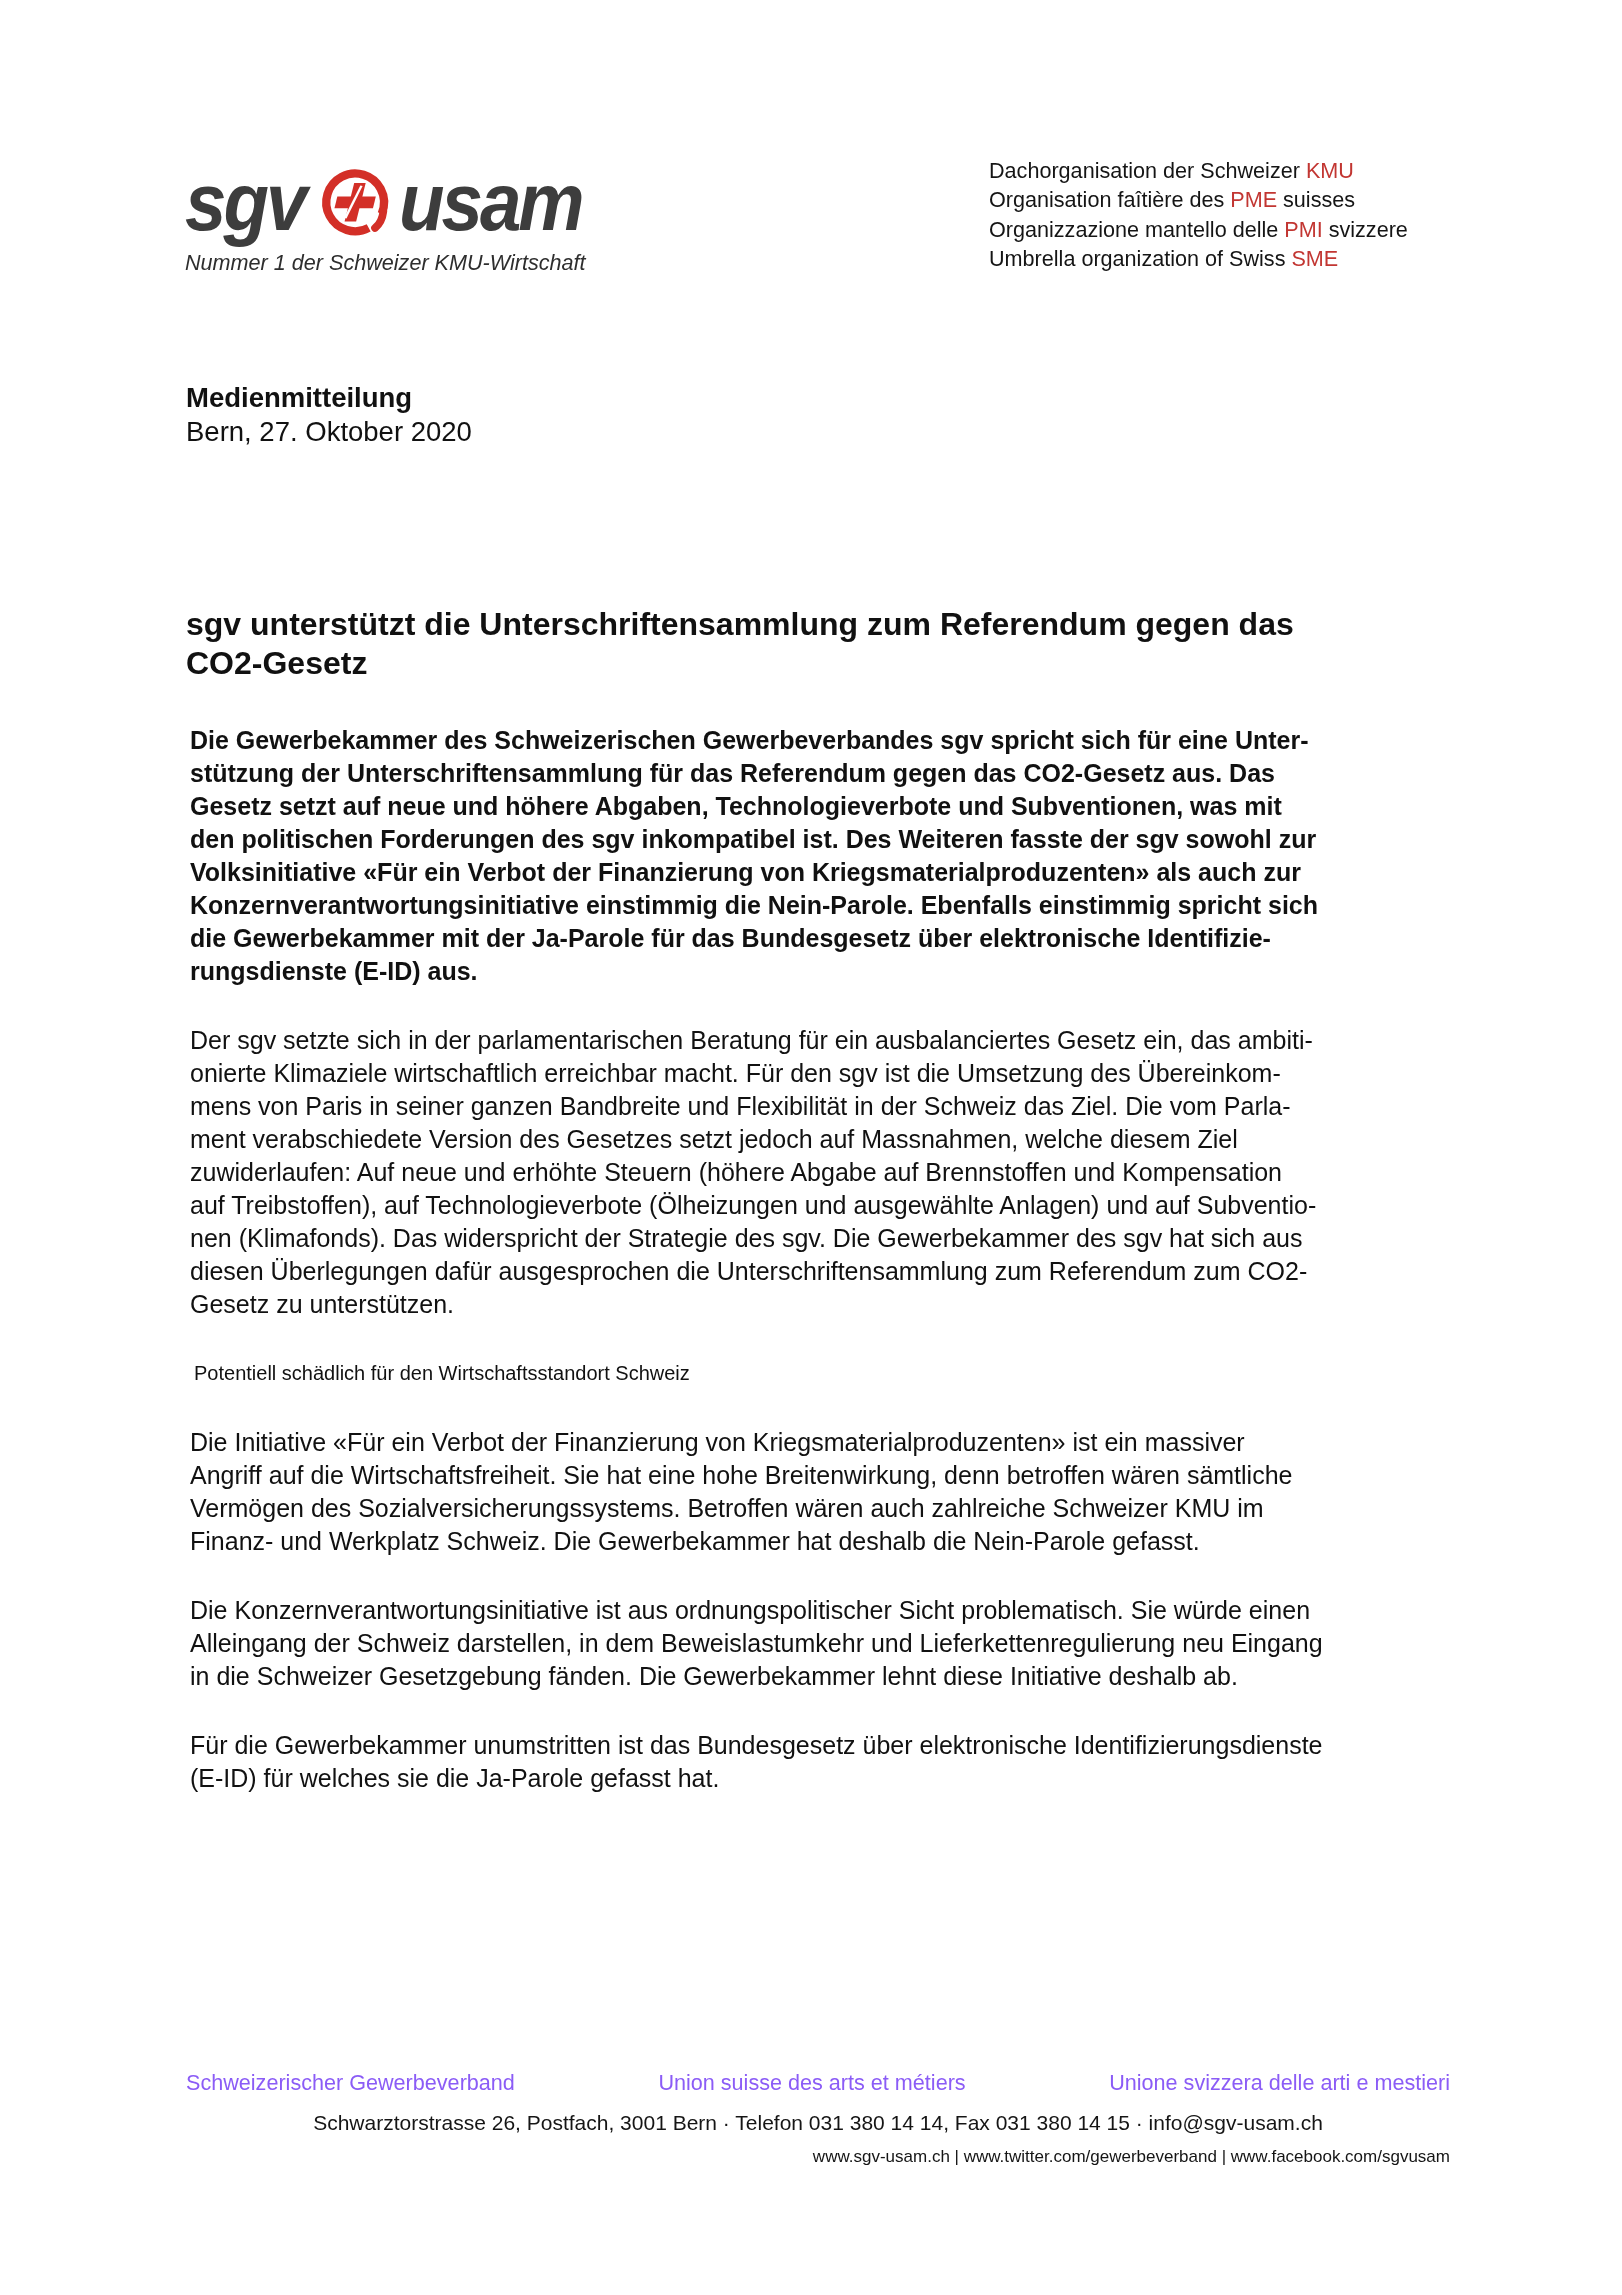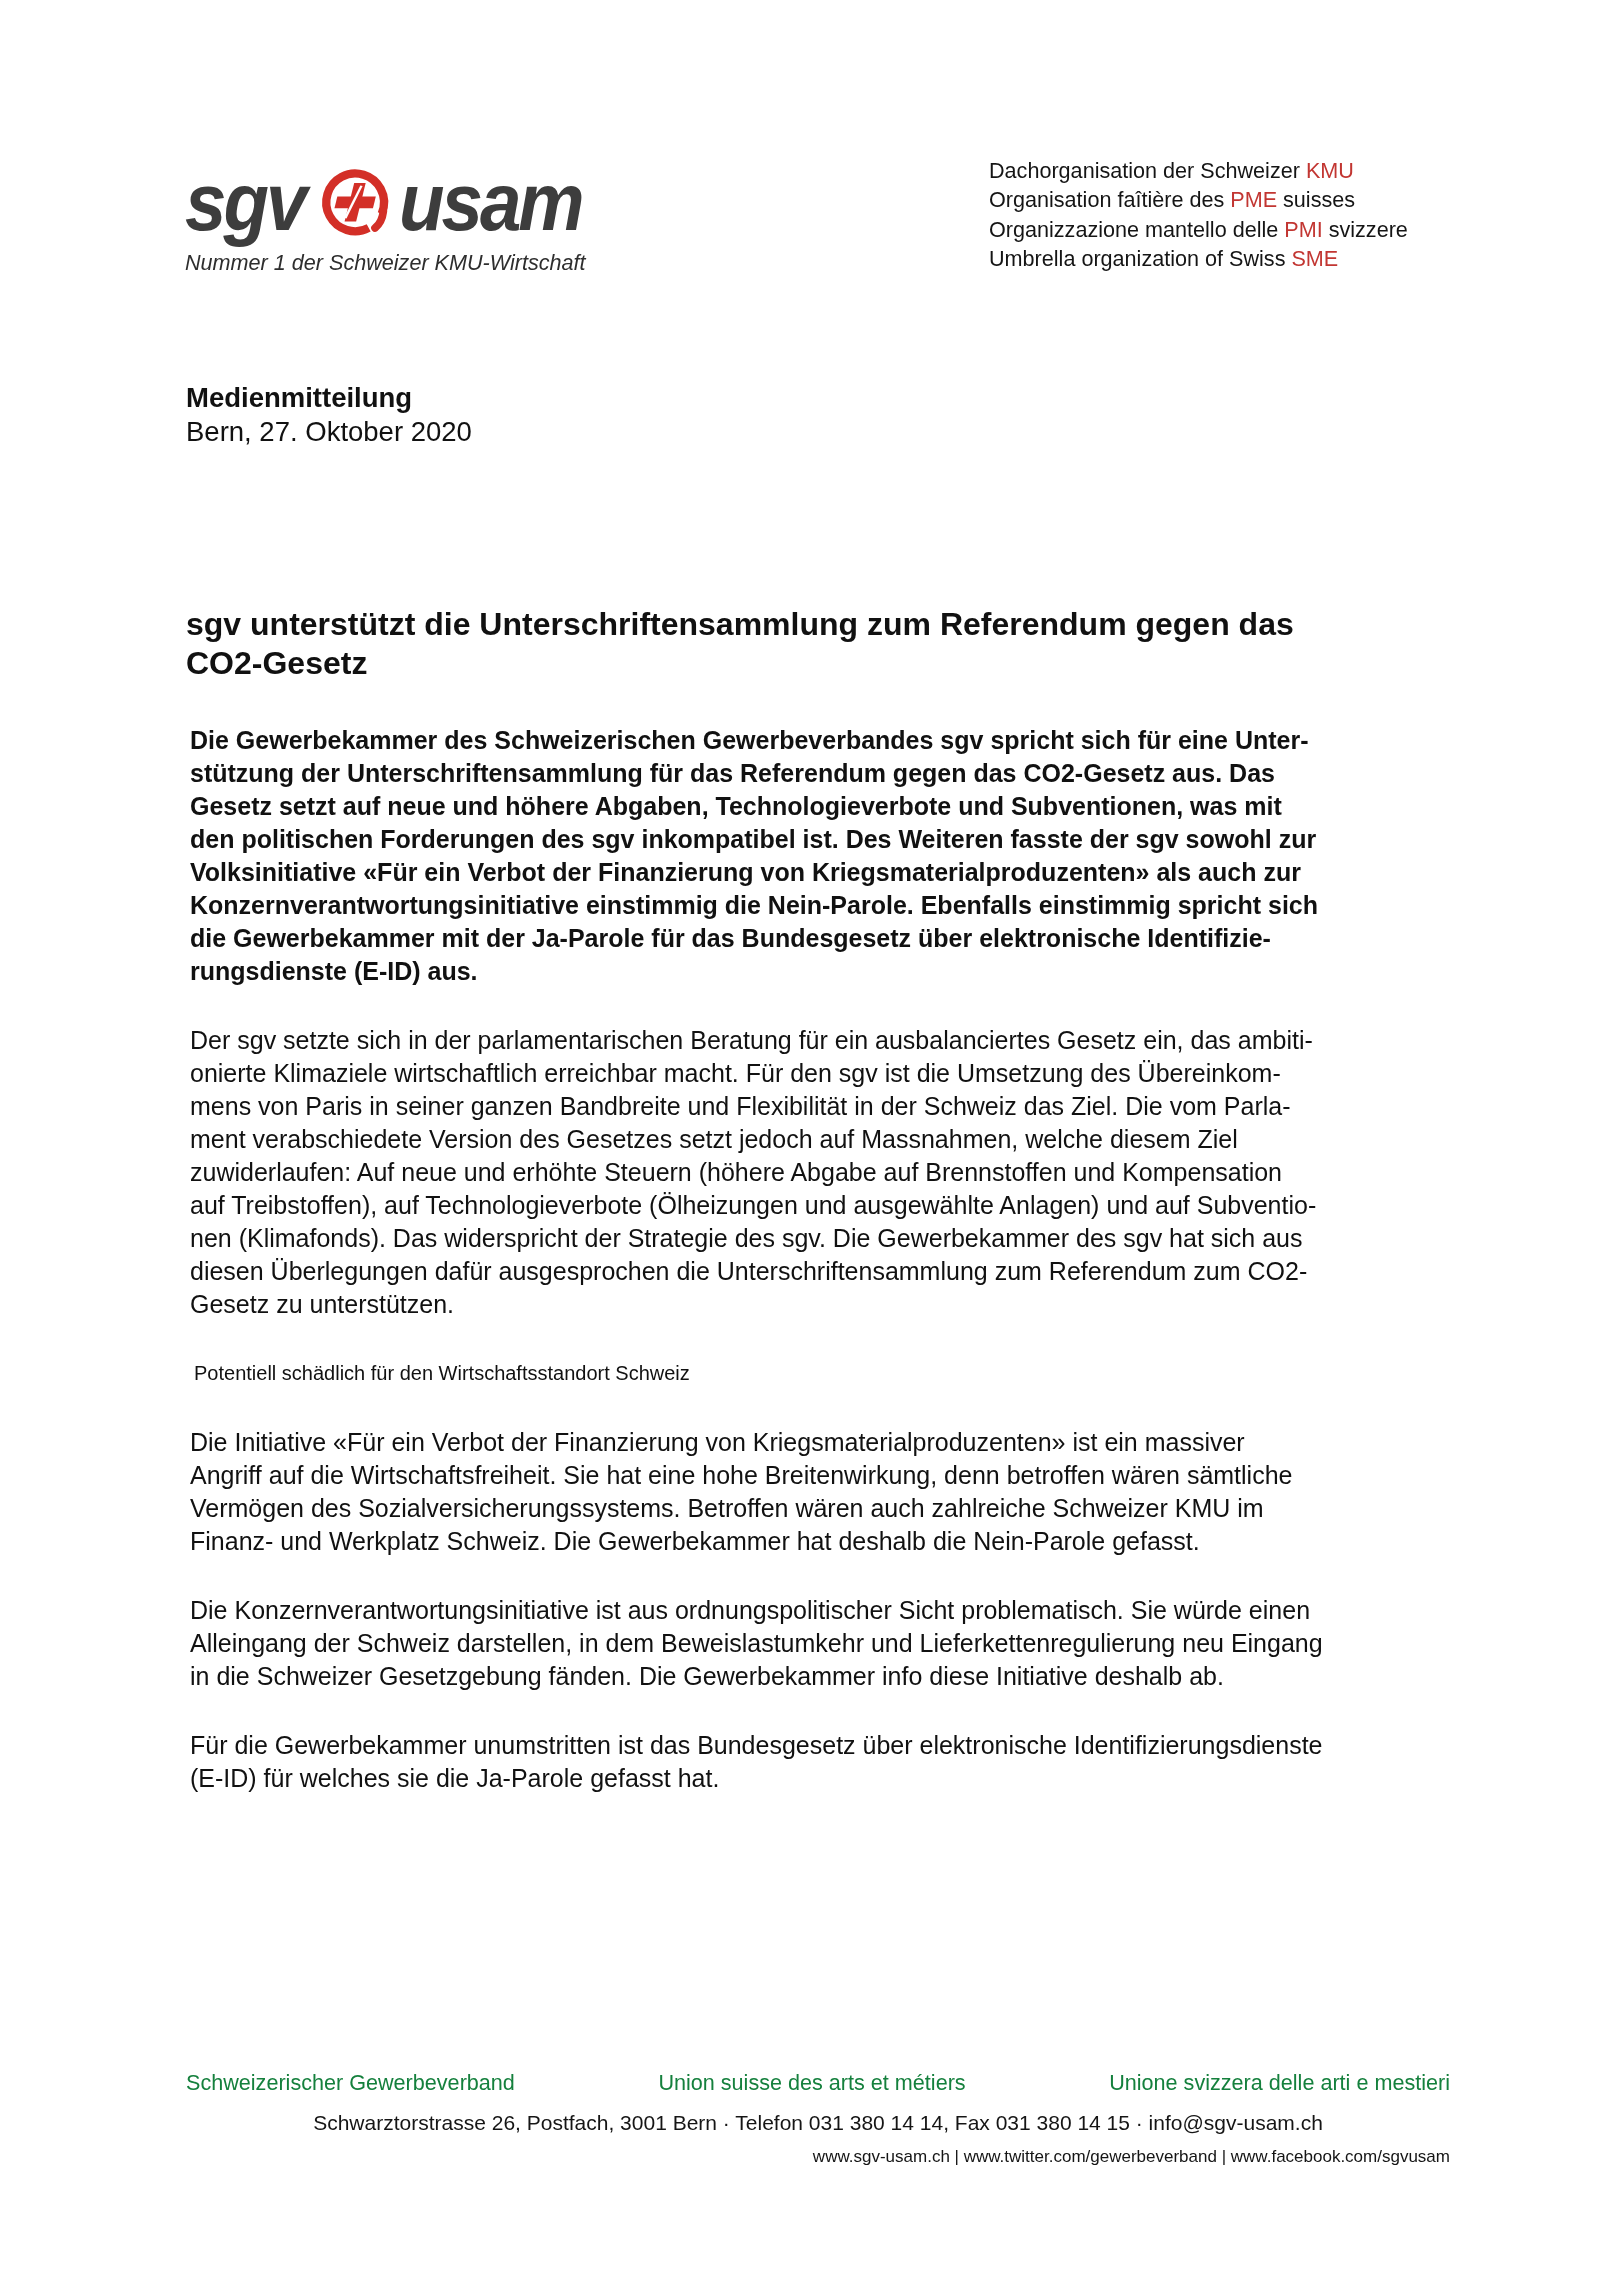"Die Konzernverantwortungsinitiative ist" p.para { text: info -> lehnt }
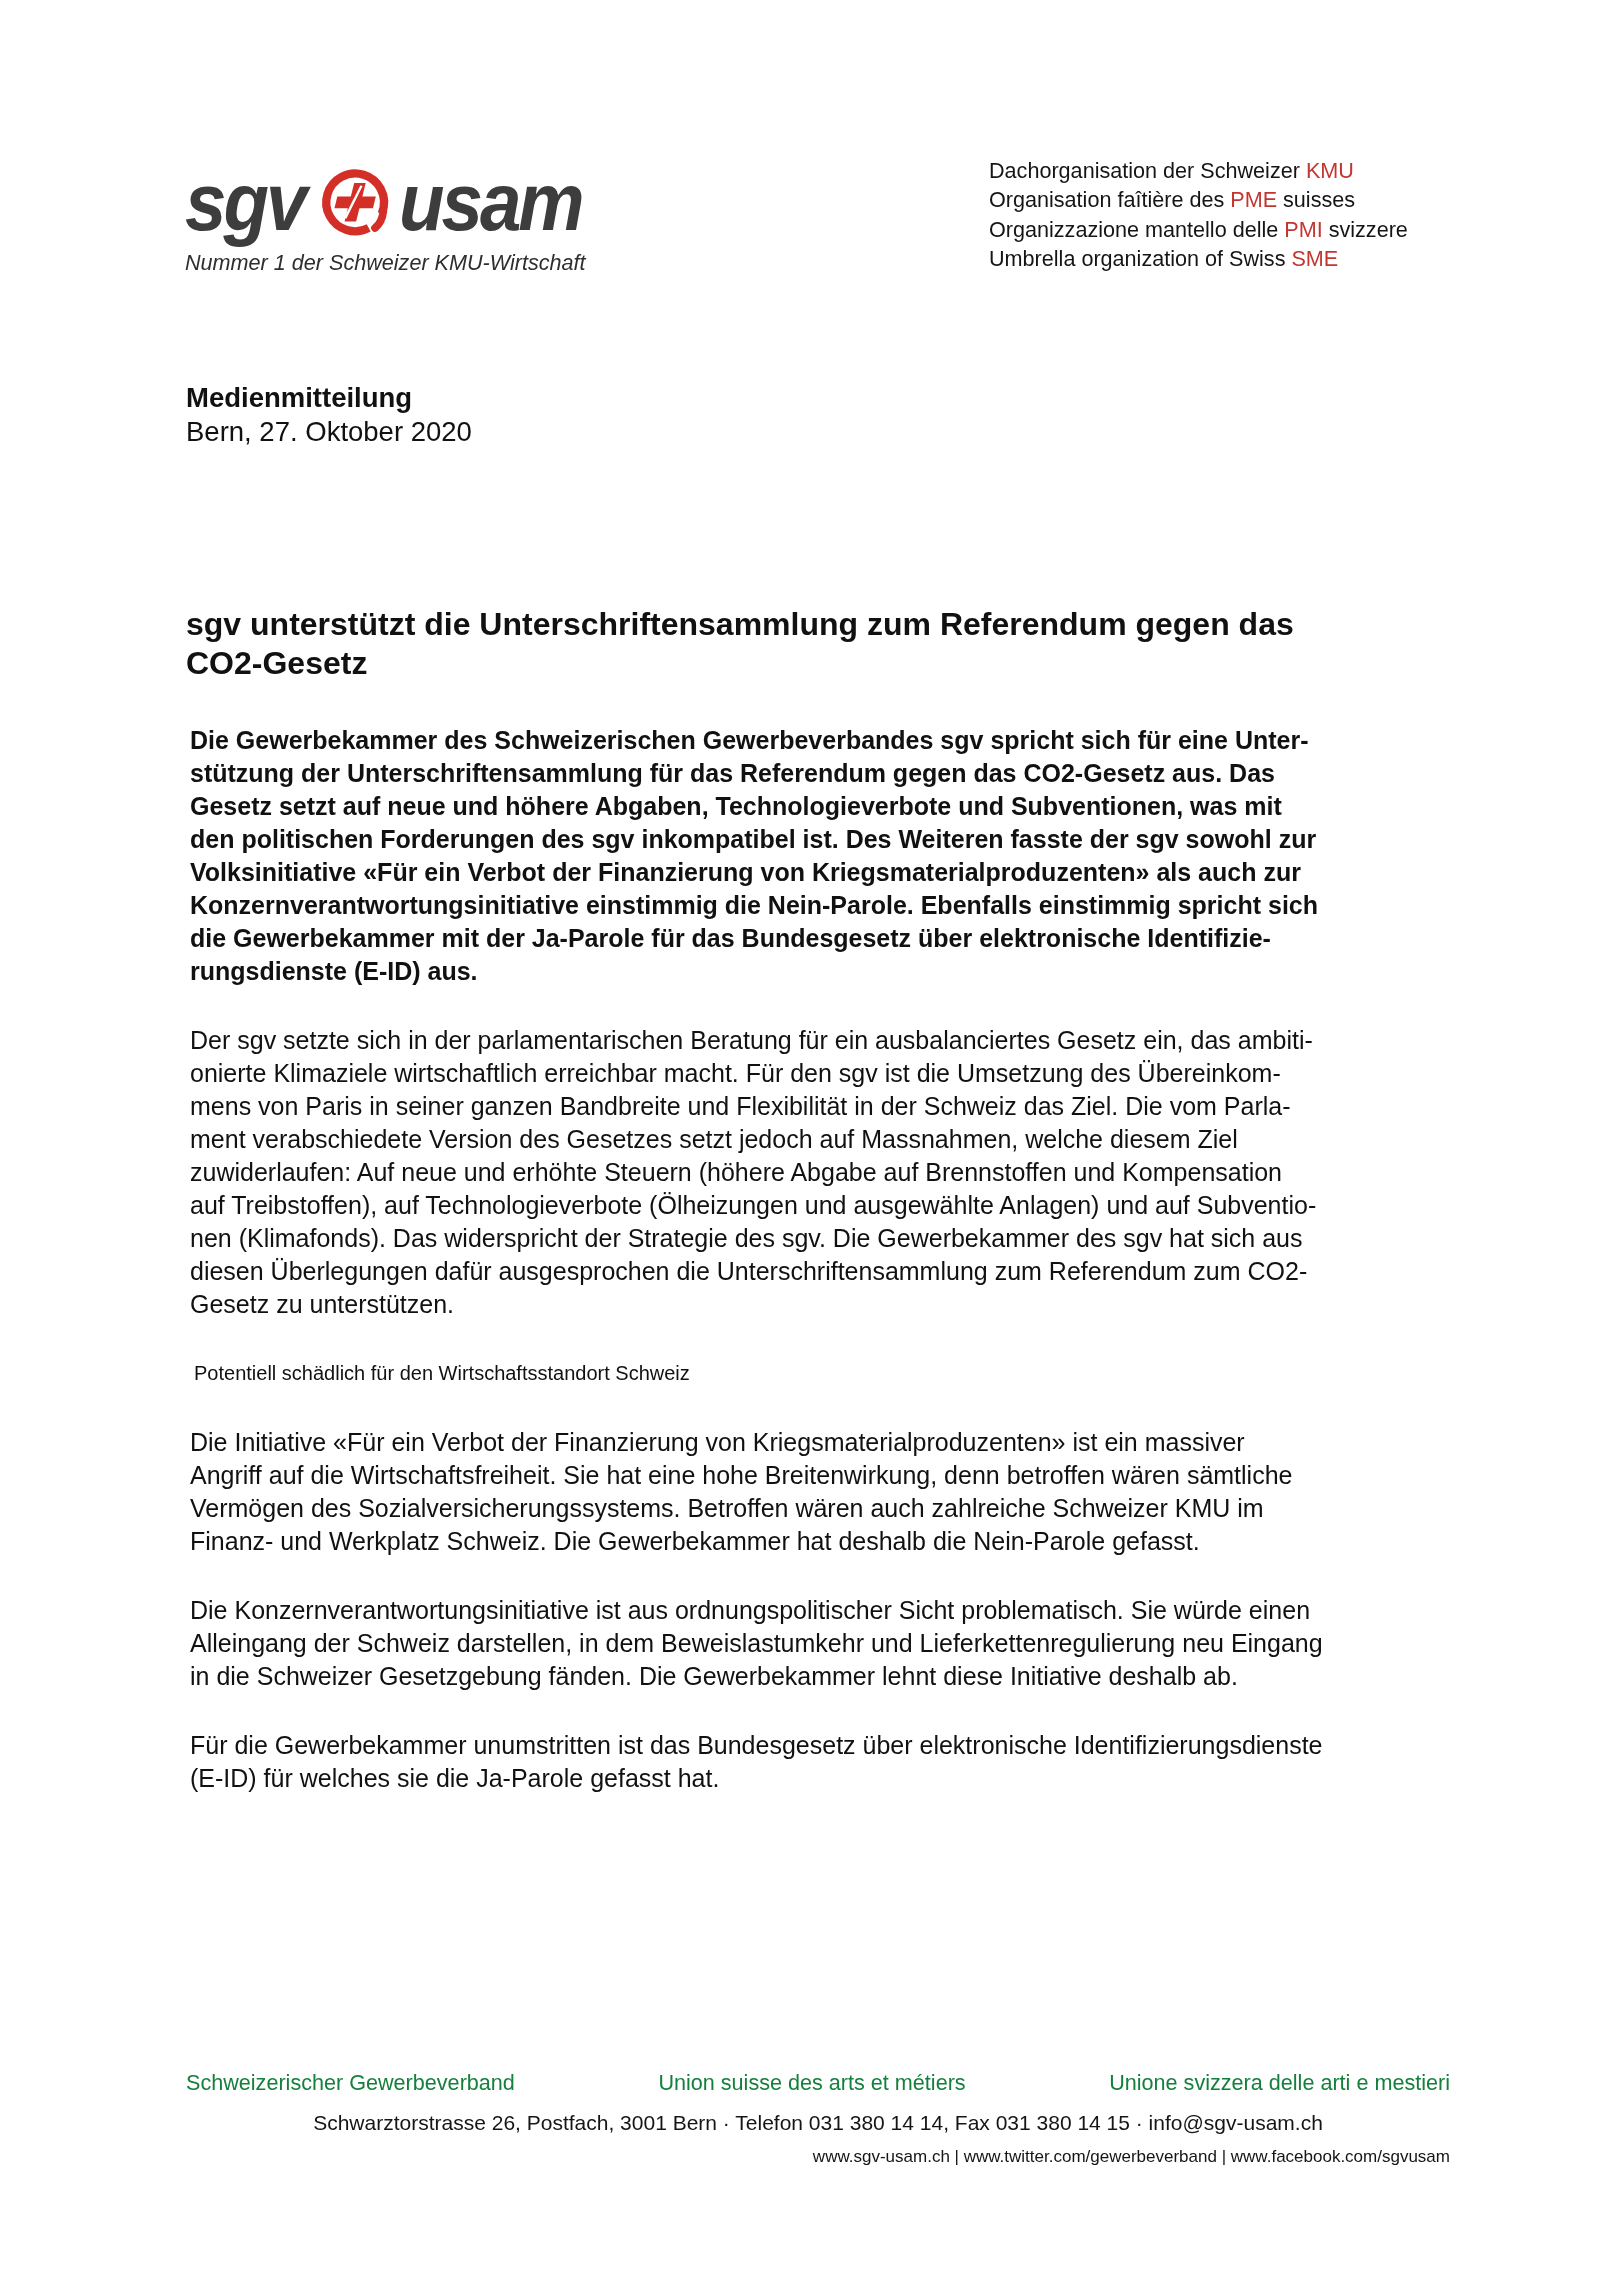"Schweizerischer Gewerbeverband" .footer-orgs { color: #15803d -> #8b5cf6 }
